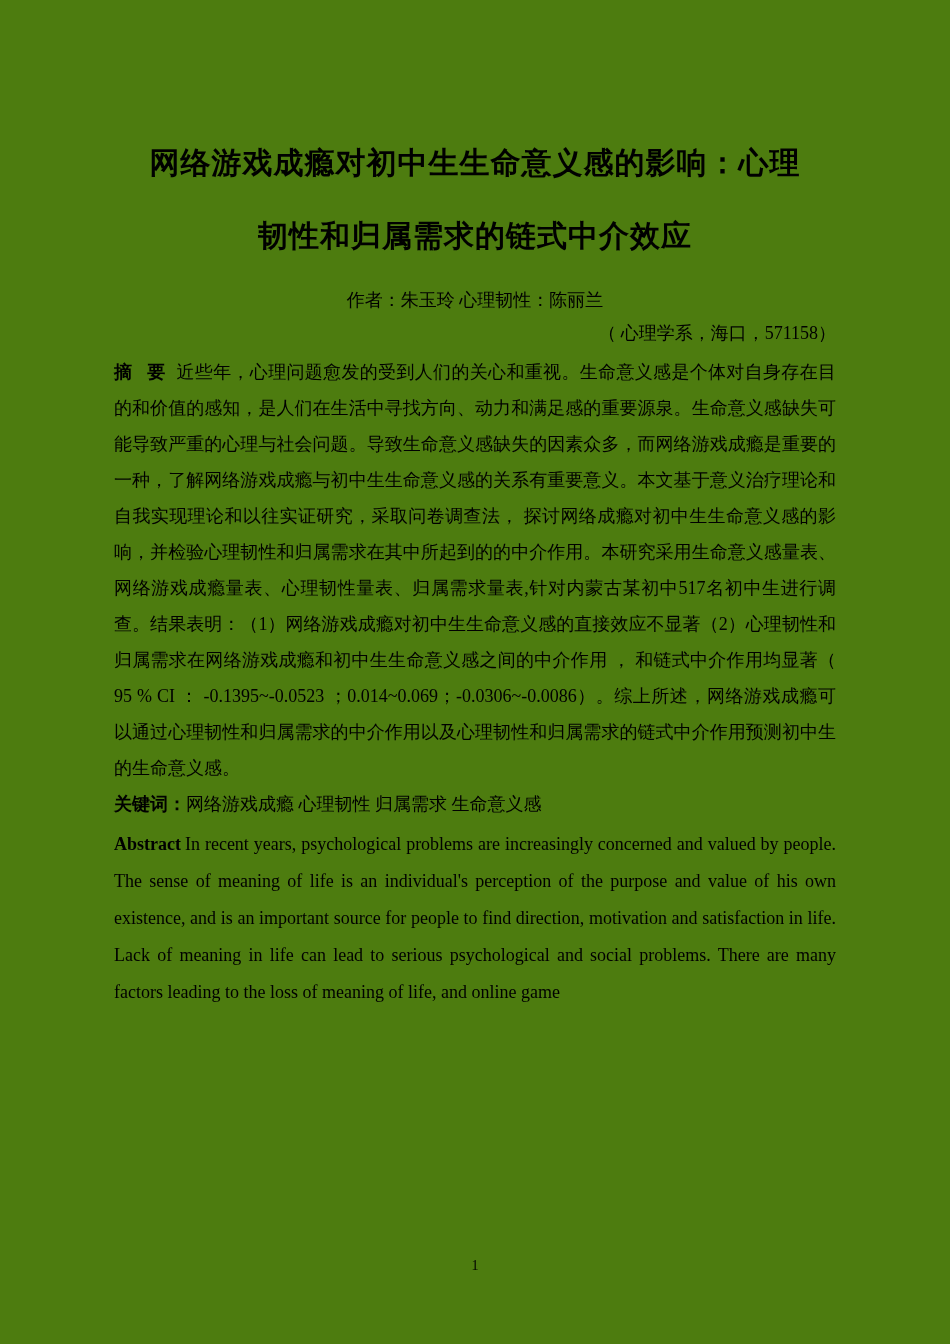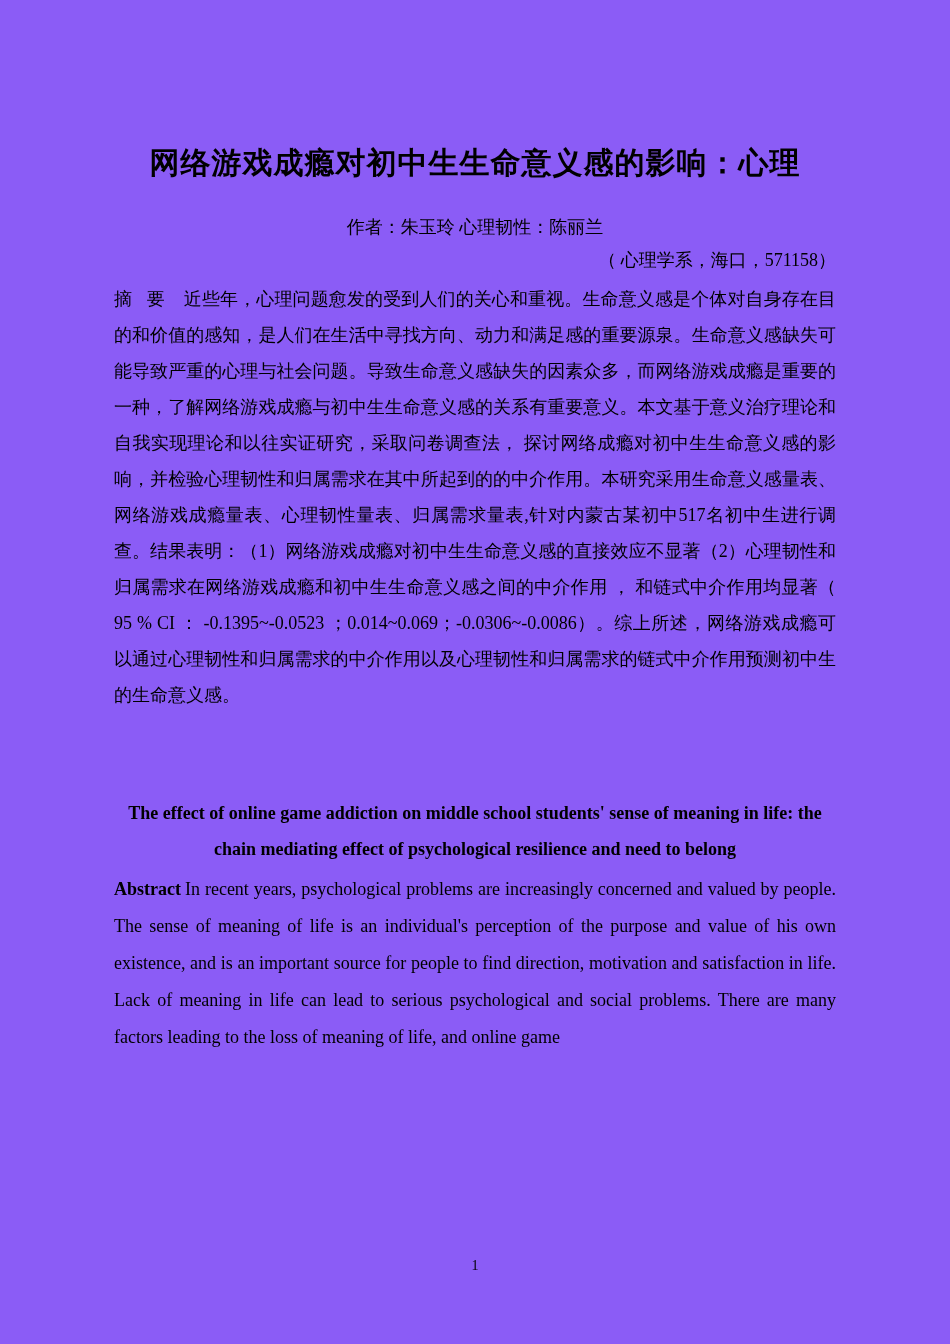"网络游戏成瘾对初中生生命意义感的影响：心理" .page { background: #8b5cf6 -> #4d7c0f }
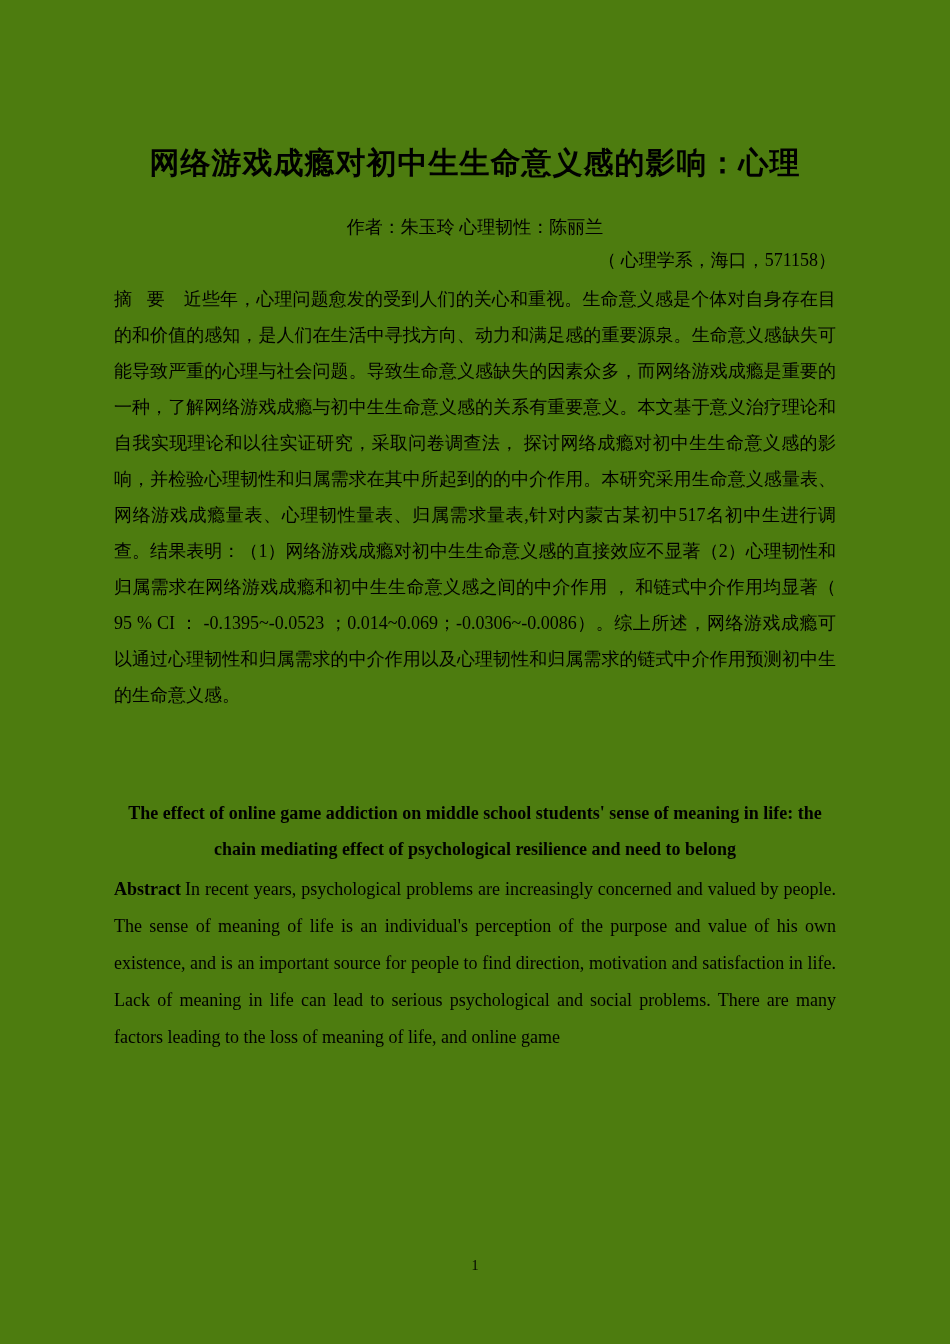"韧性和归属需求的链式中介效应" div { html: none -> <div>韧性和归属需求的链式中介效应</div> }
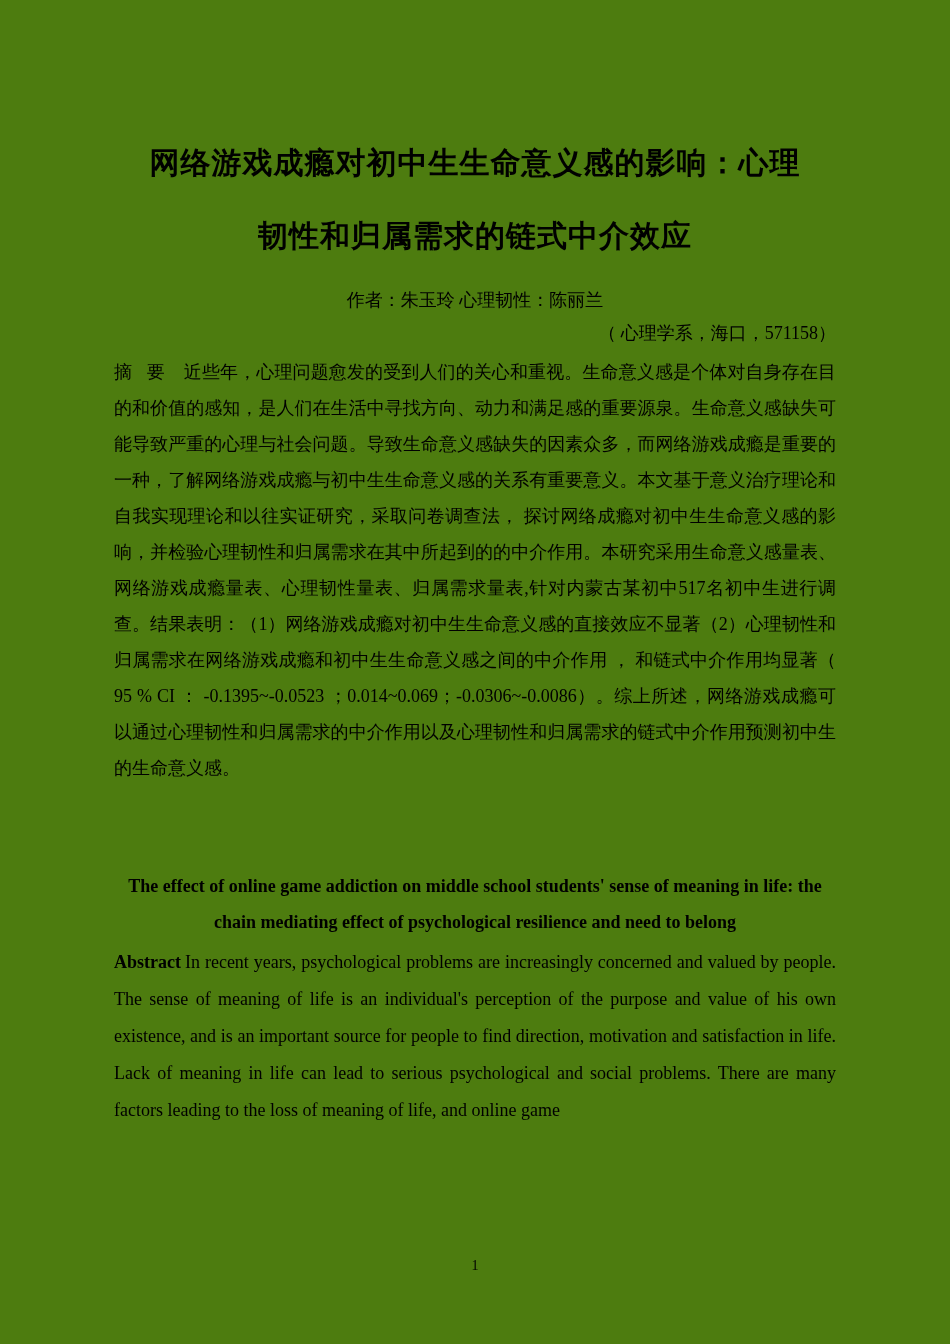"摘 要" .cn-abstract .label { font-weight: normal -> bold; margin-right: 14px -> 6px }
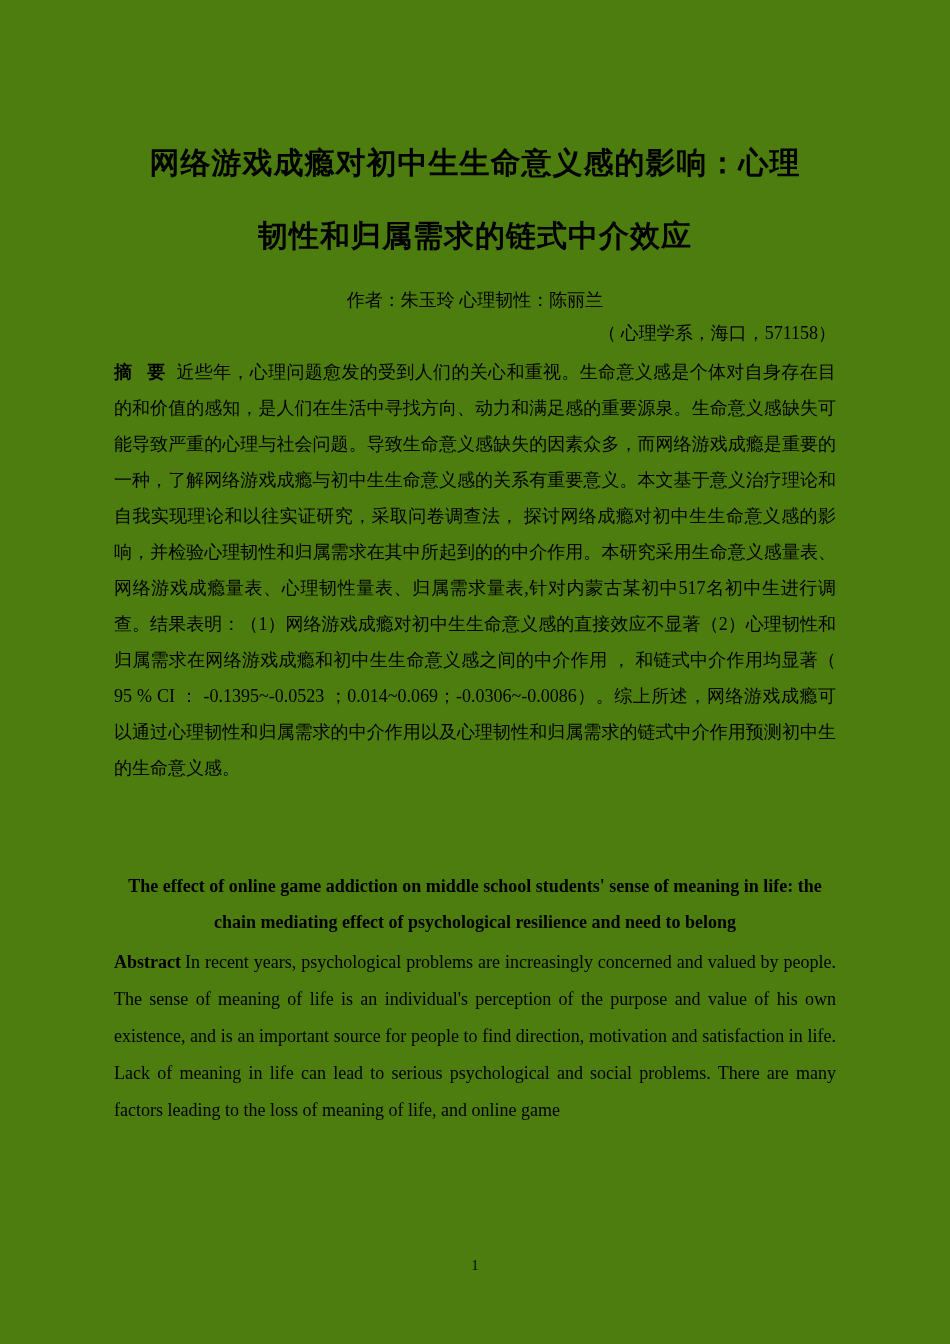"关键词：网络游戏成瘾 心理韧性 归属需求 生命意义感" p.cn-keywords { html: none -> <p><span>关键词：</span><span>网络游戏成瘾 心理韧性 归属需求 生命意义感</span></p> }
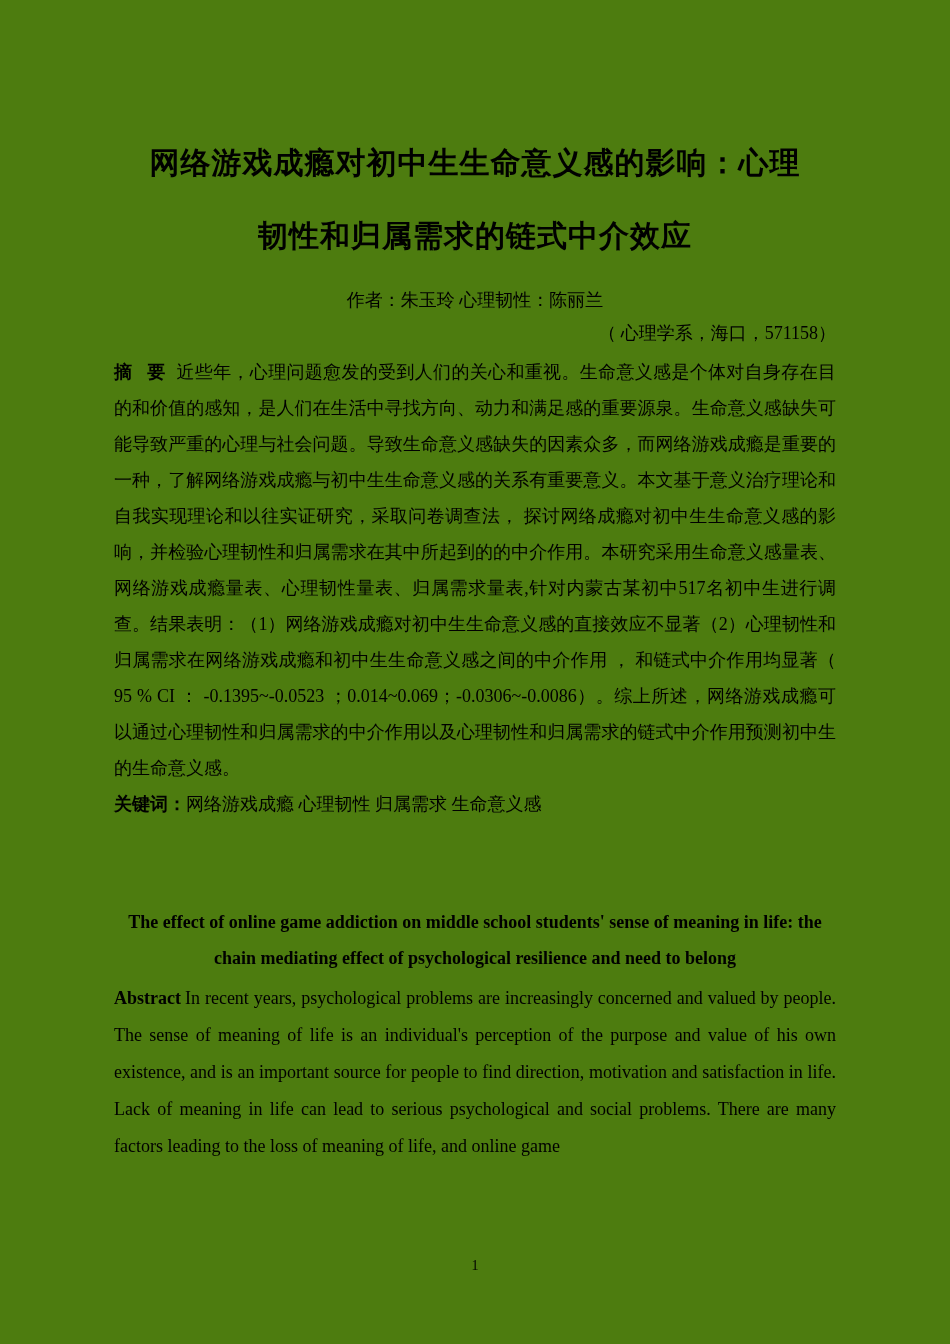"The effect of online game" div.en-title { html: <div>The effect of online game addiction on middle school students' sense of meaning in life: the chain mediating effect of psychological resilience and need to belong</div> -> none }
